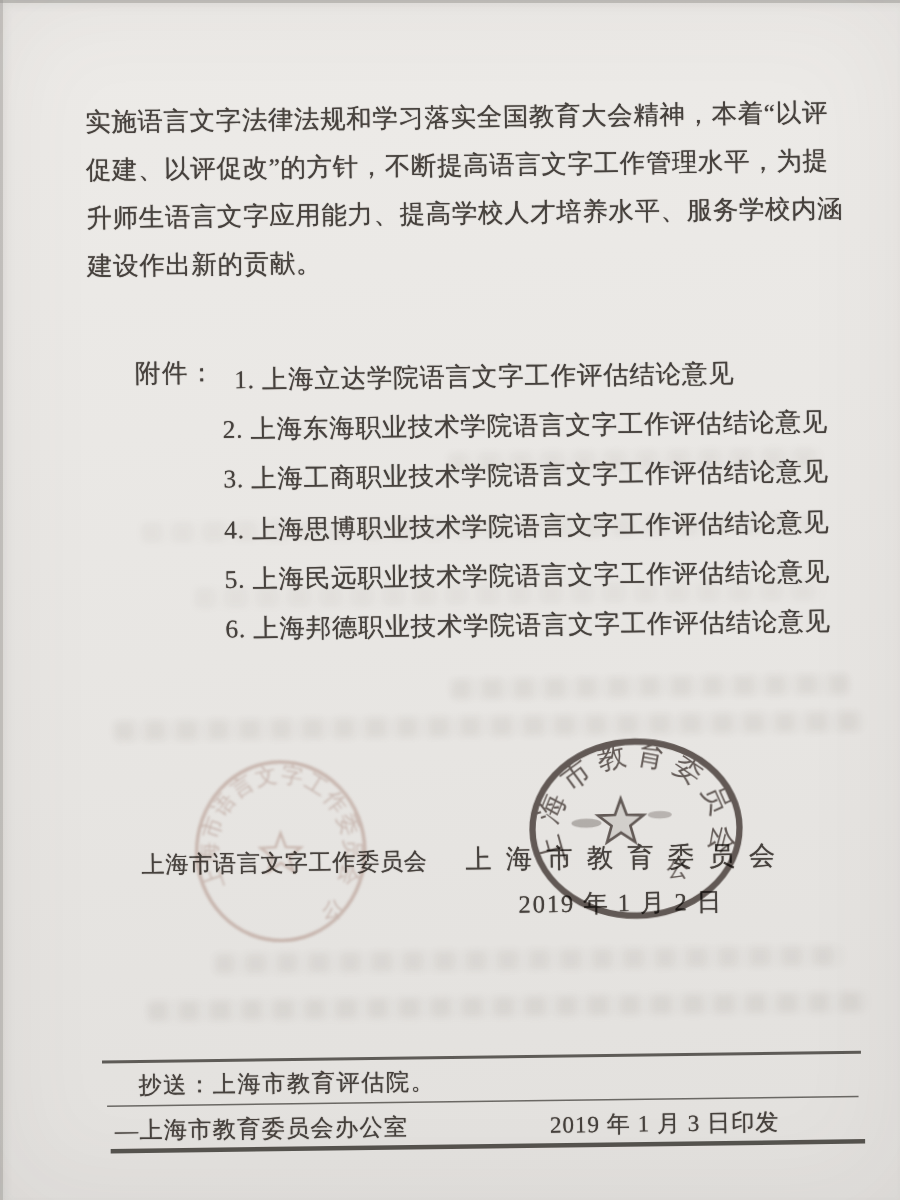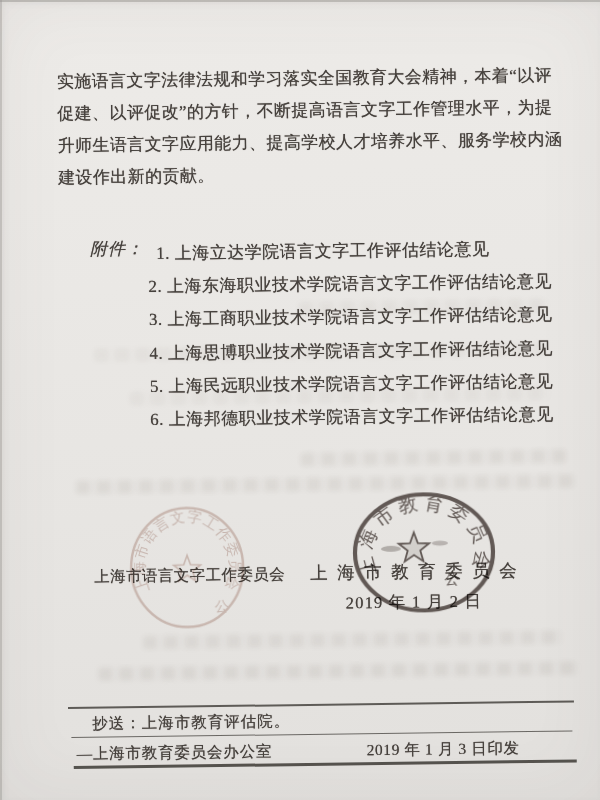"附件：" .att-label { font-style: italic -> none }
